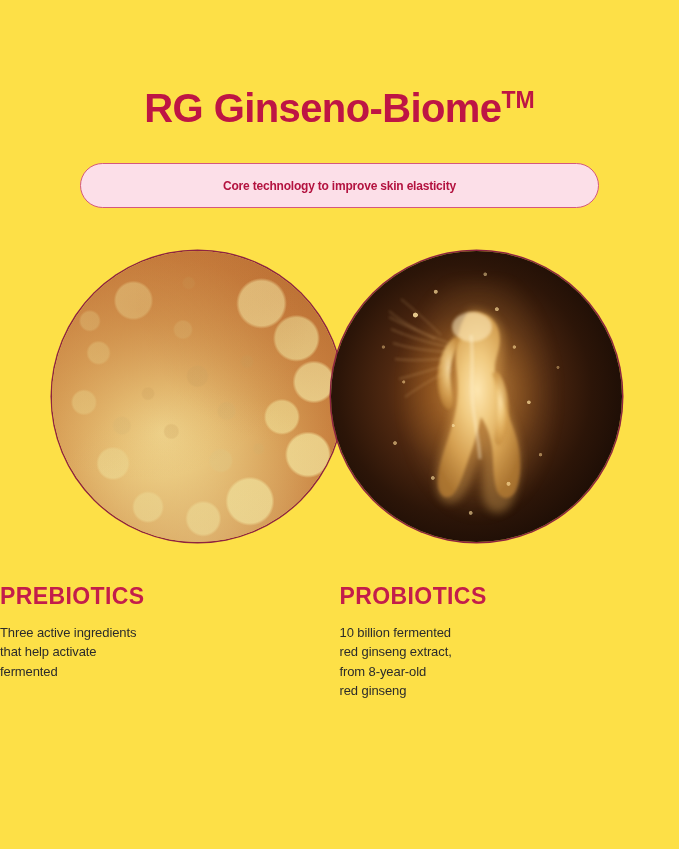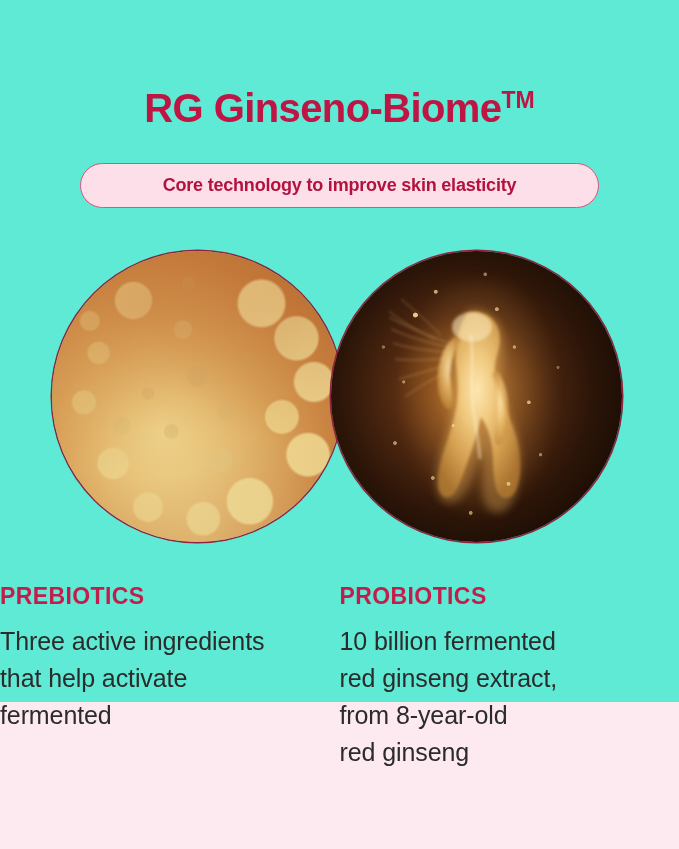"RG Ginseno-BiomeTM" .page { background: #5eead4 -> #fde047; height: 702px -> 849px }
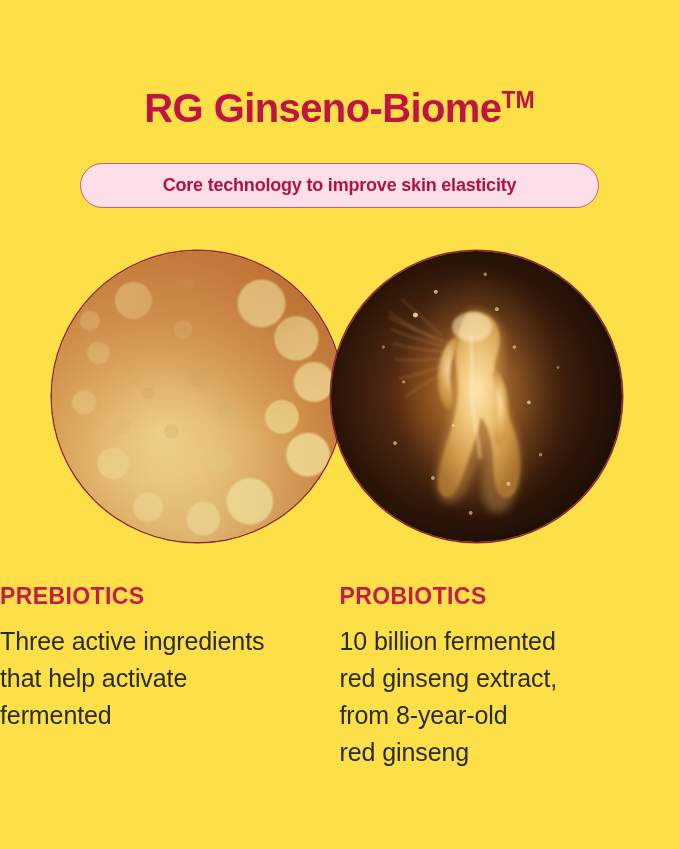"Core technology to improve skin" .pill-text { font-size: 18px -> 12px }
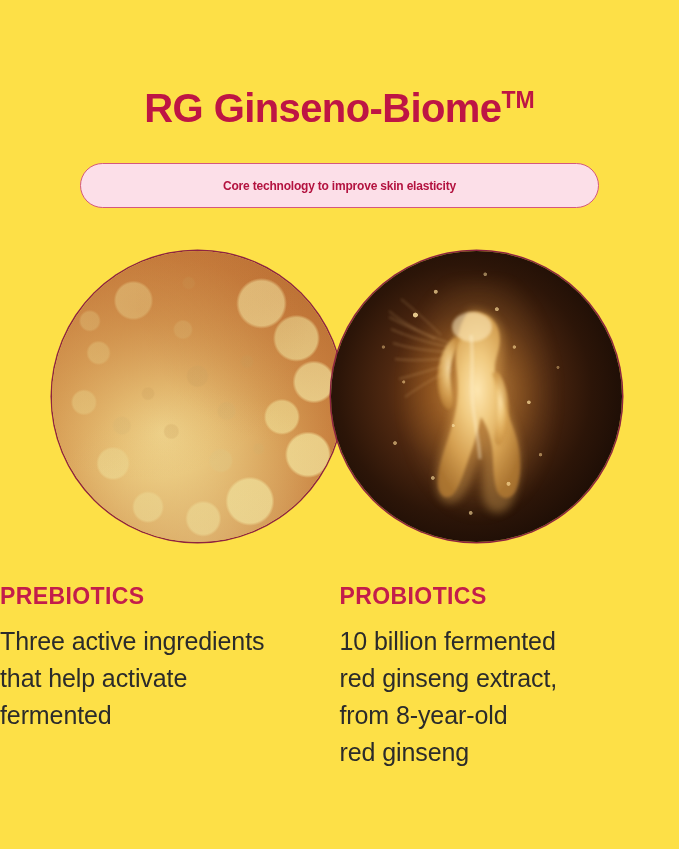"Three active ingredients" .col-body { font-size: 25px -> 13px }
